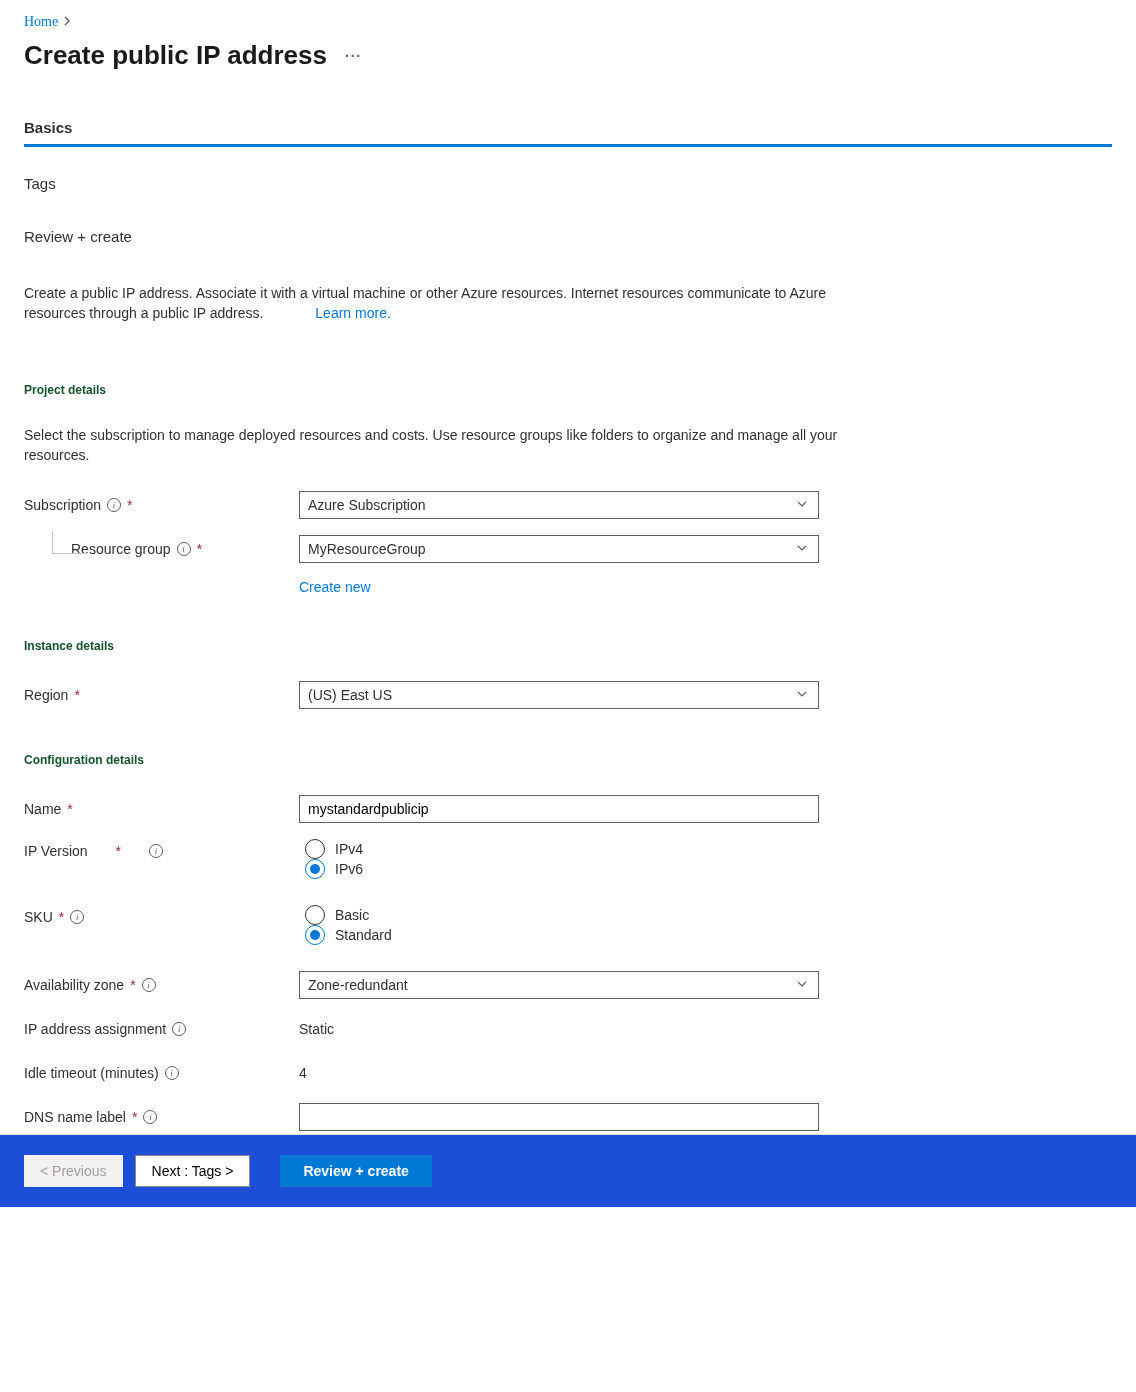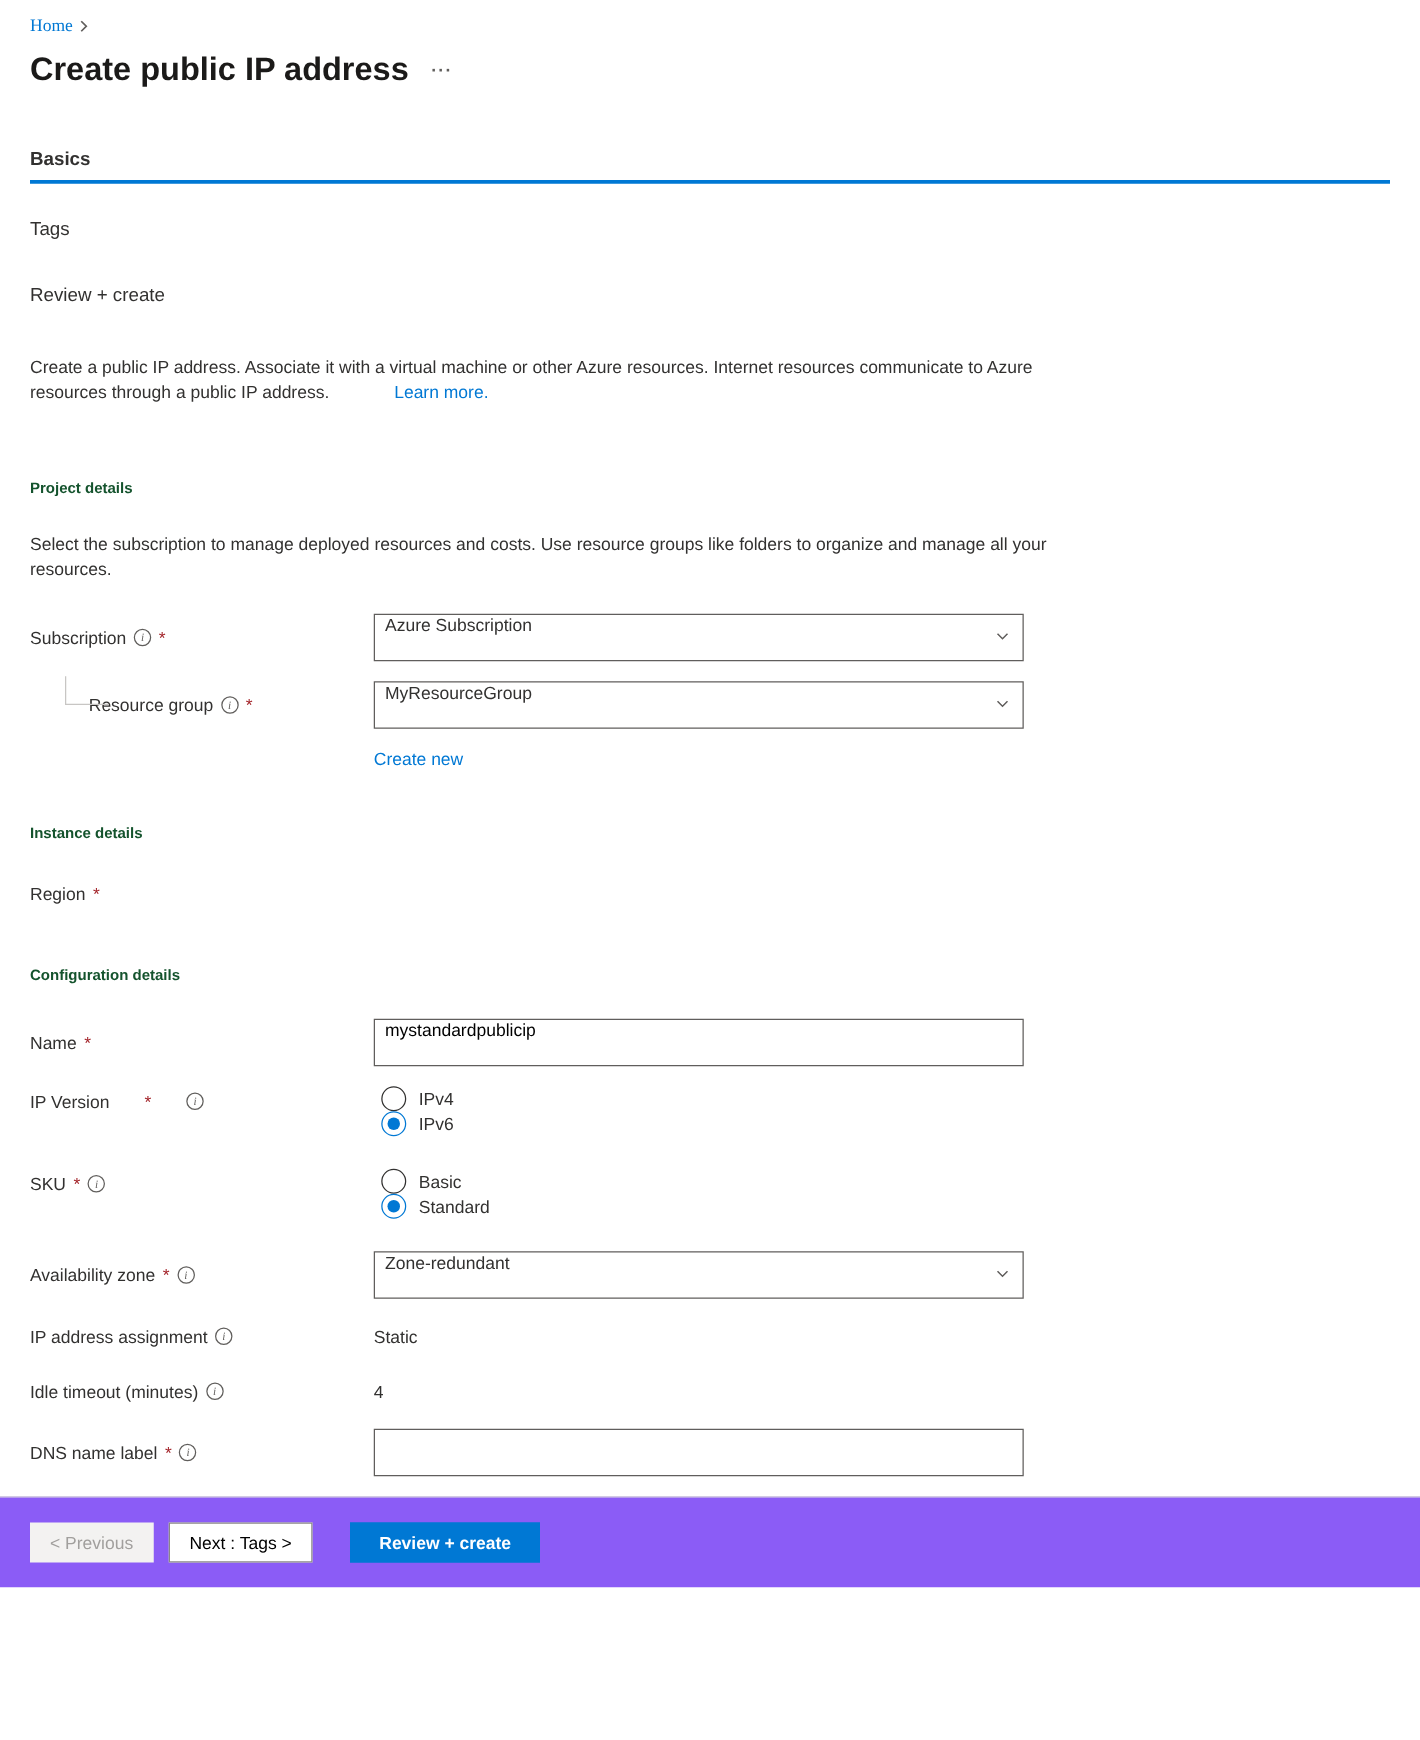"Azure Subscription" .dropdown, .textfield { align-items: flex-start -> center; height: 38px -> 28px }
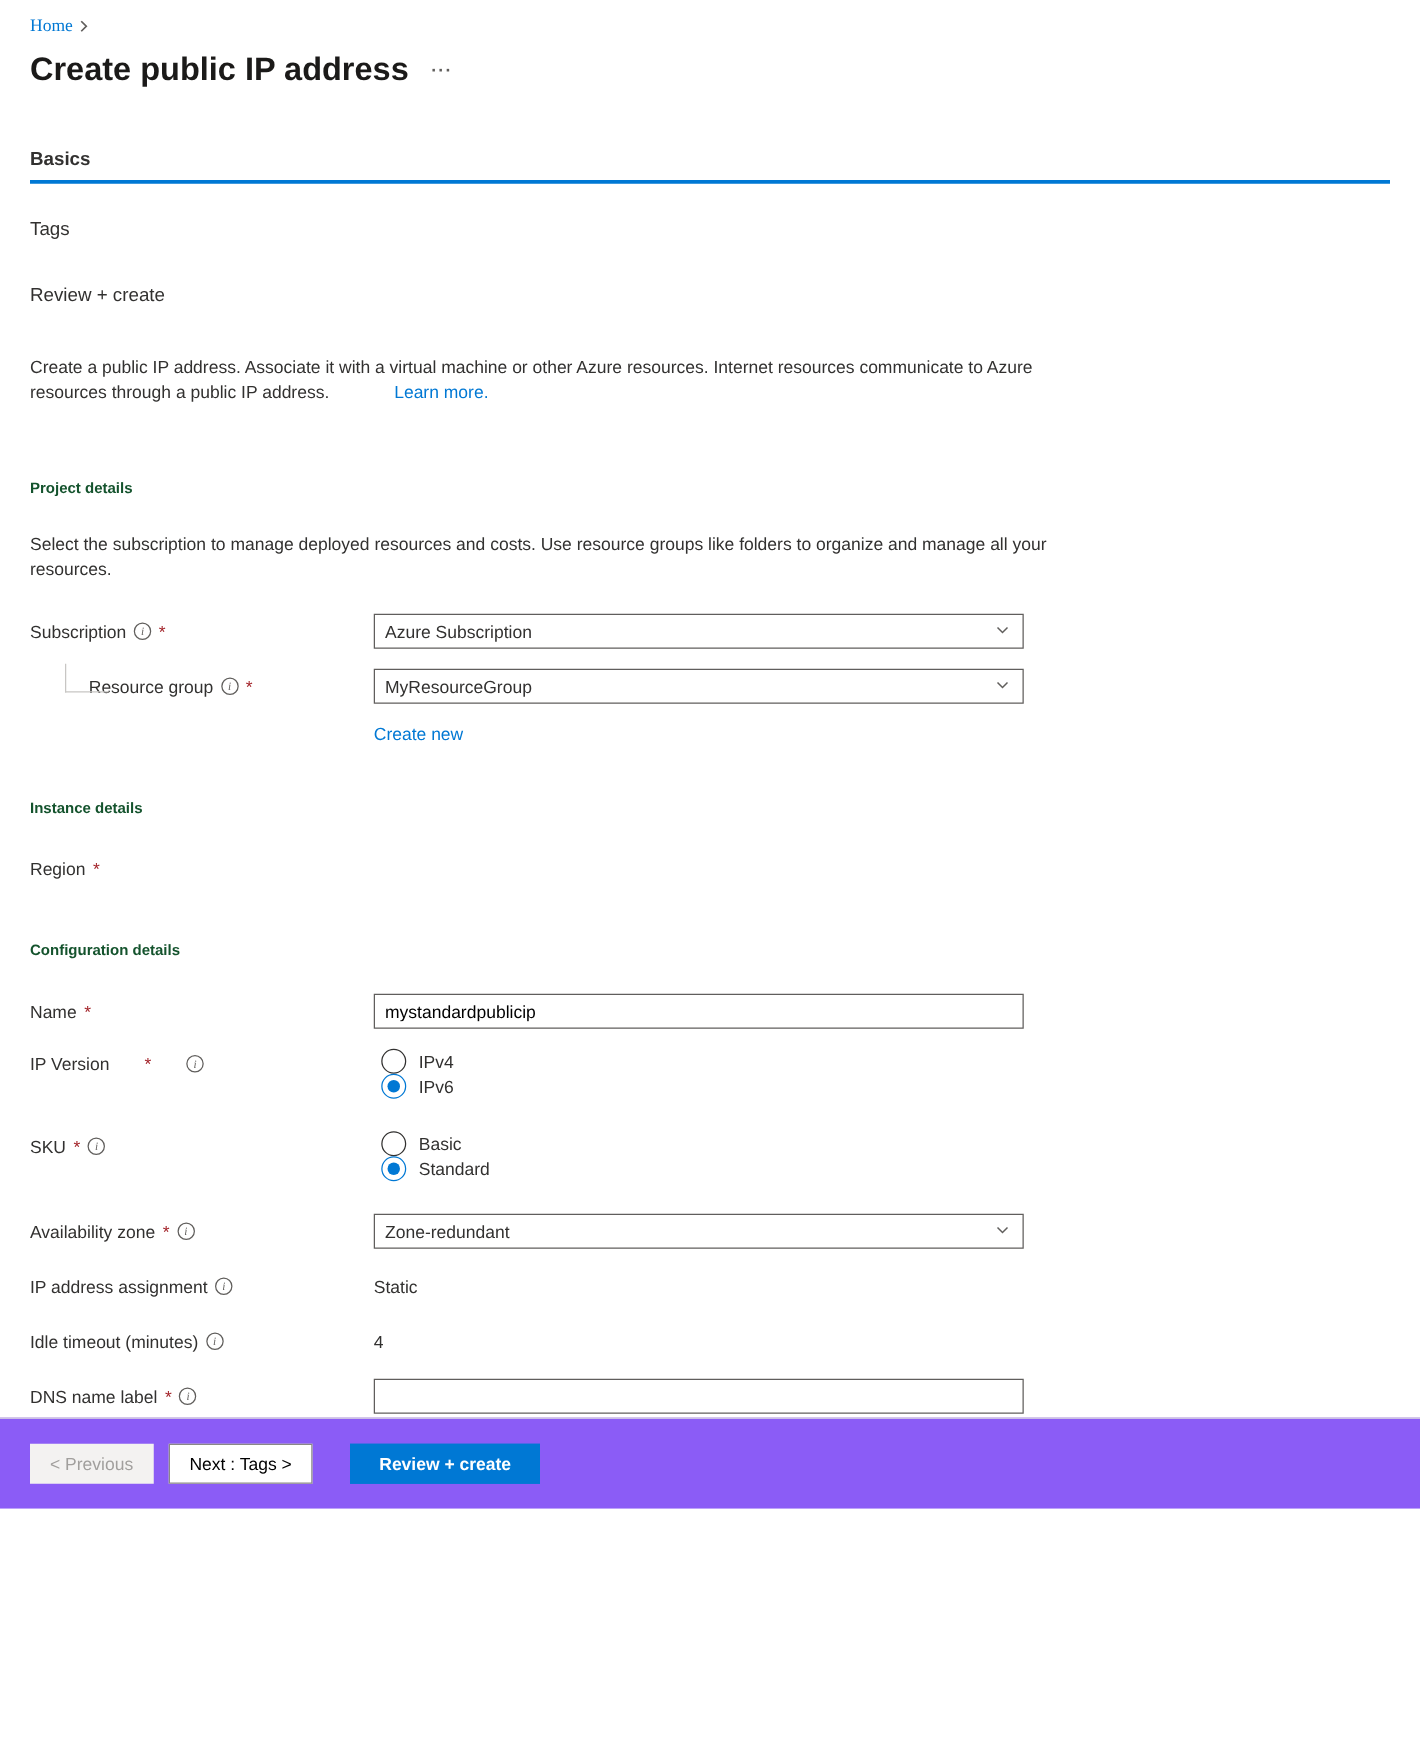"(US) East US" div.ctrl { html: none -> <div> <span>(US) East US</span> <span><svg> <path></path> </svg></span> </div> }
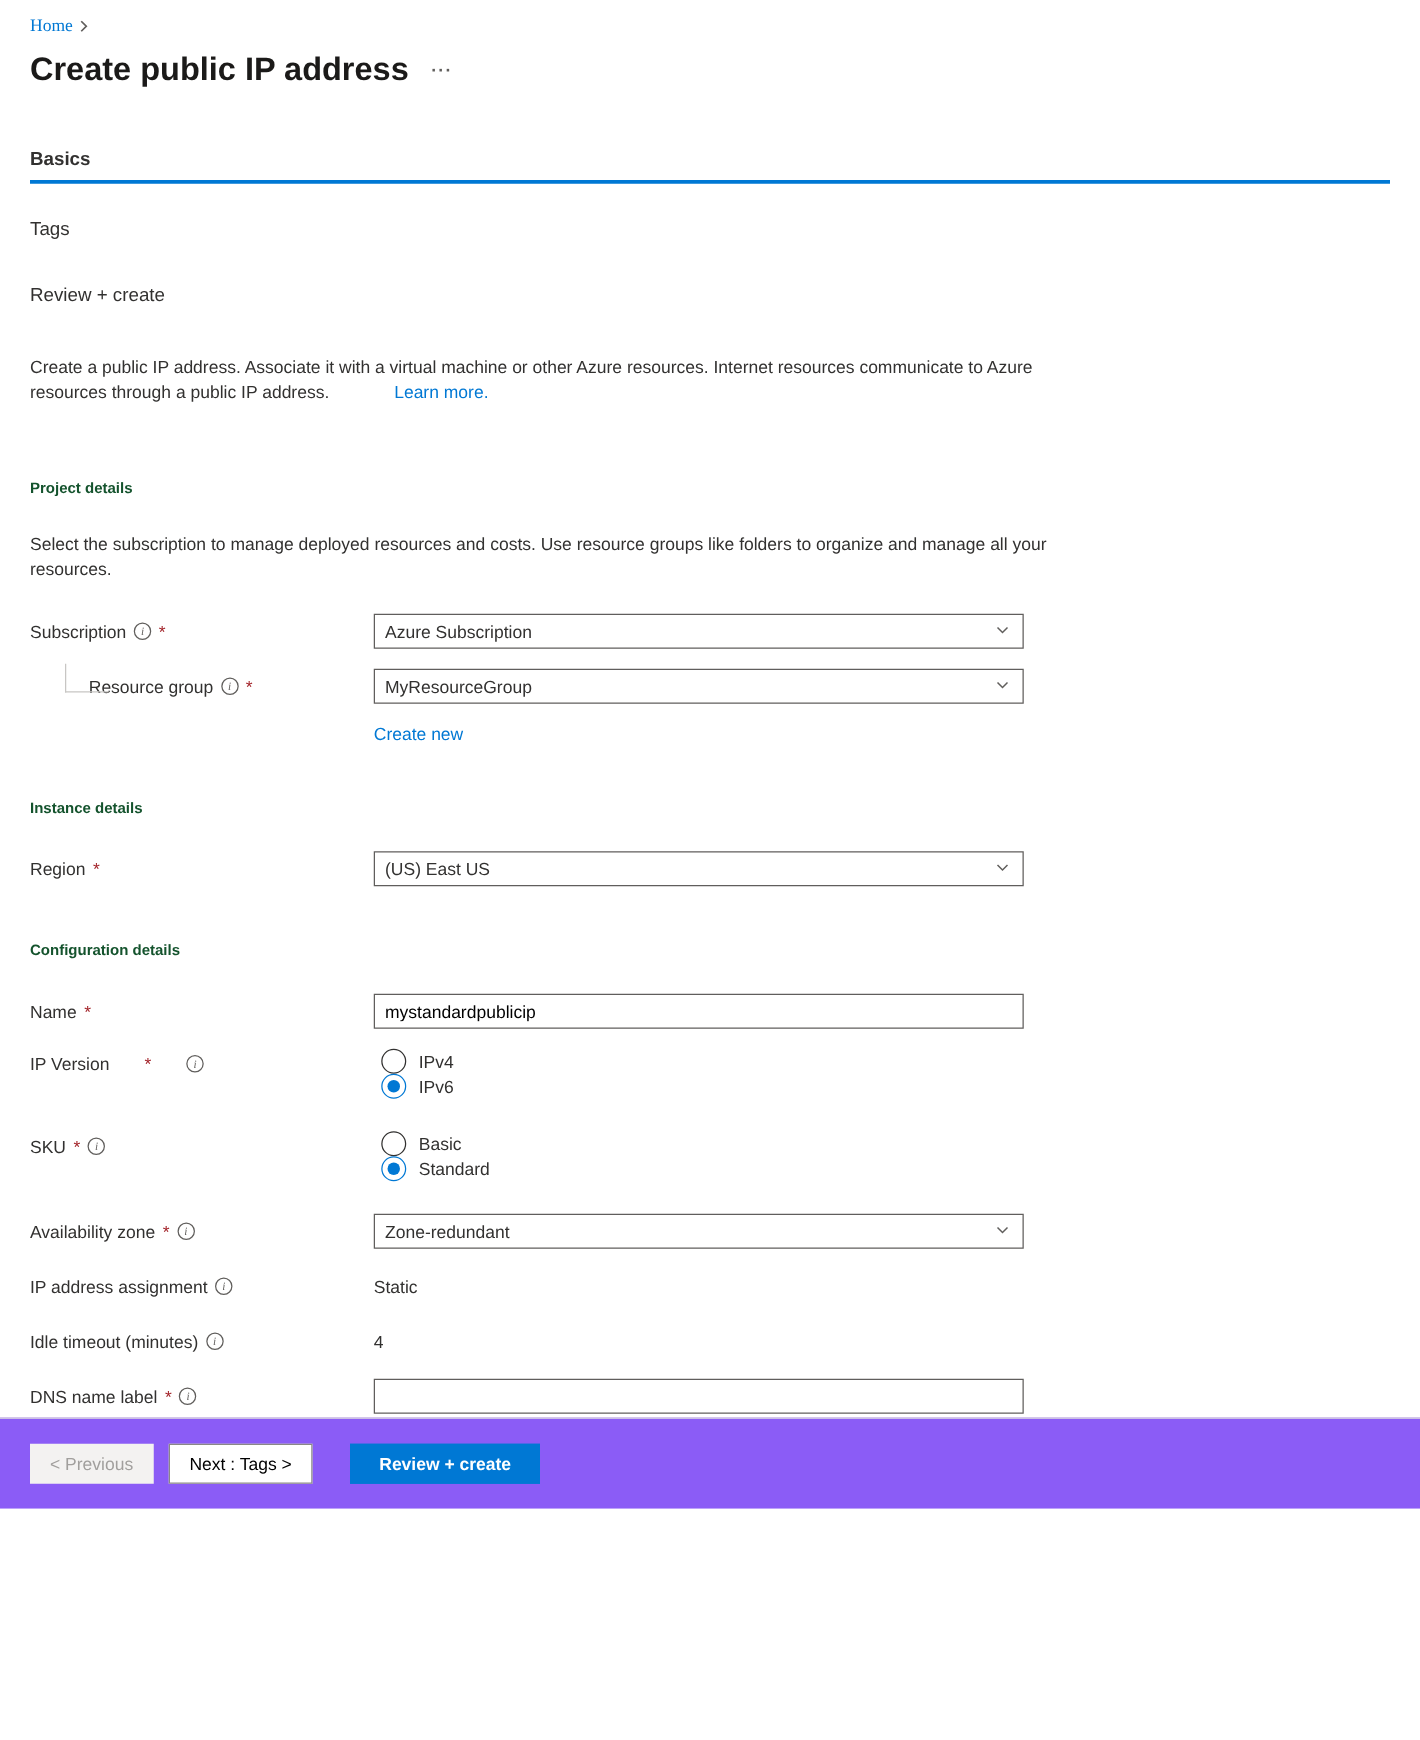"< Previous" .footer-bar { background: #8b5cf6 -> #1d4ed8 }
